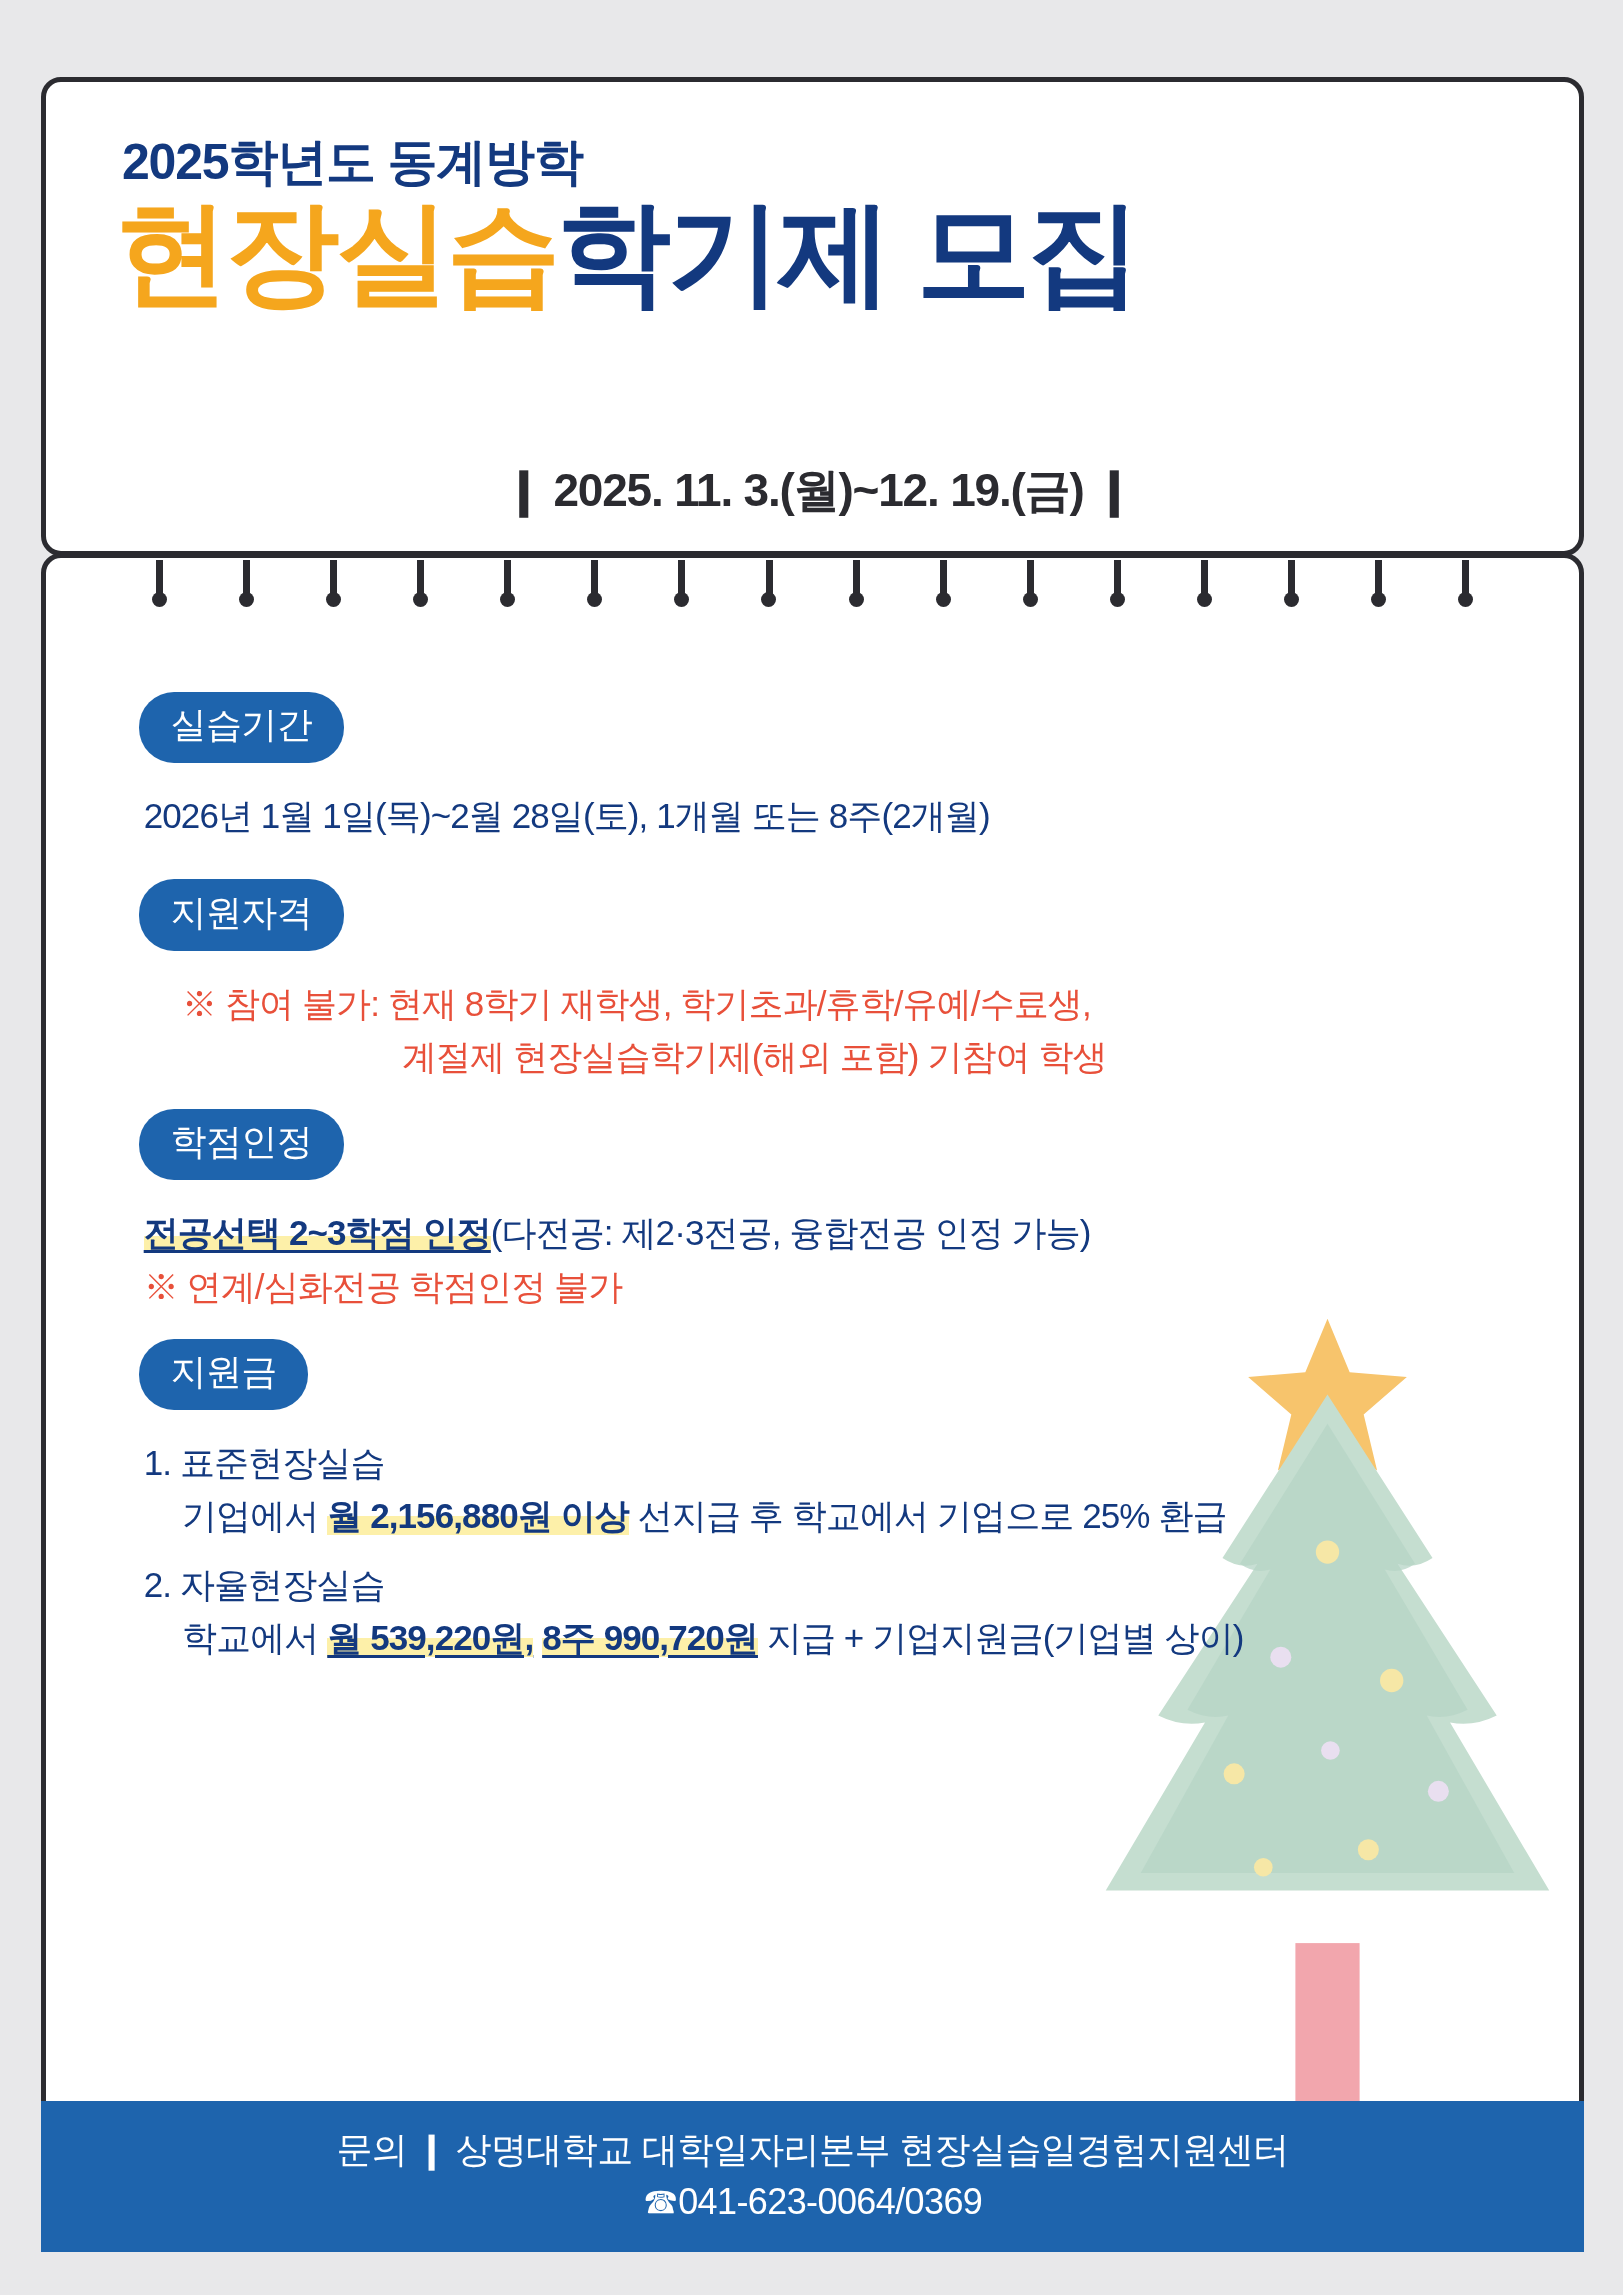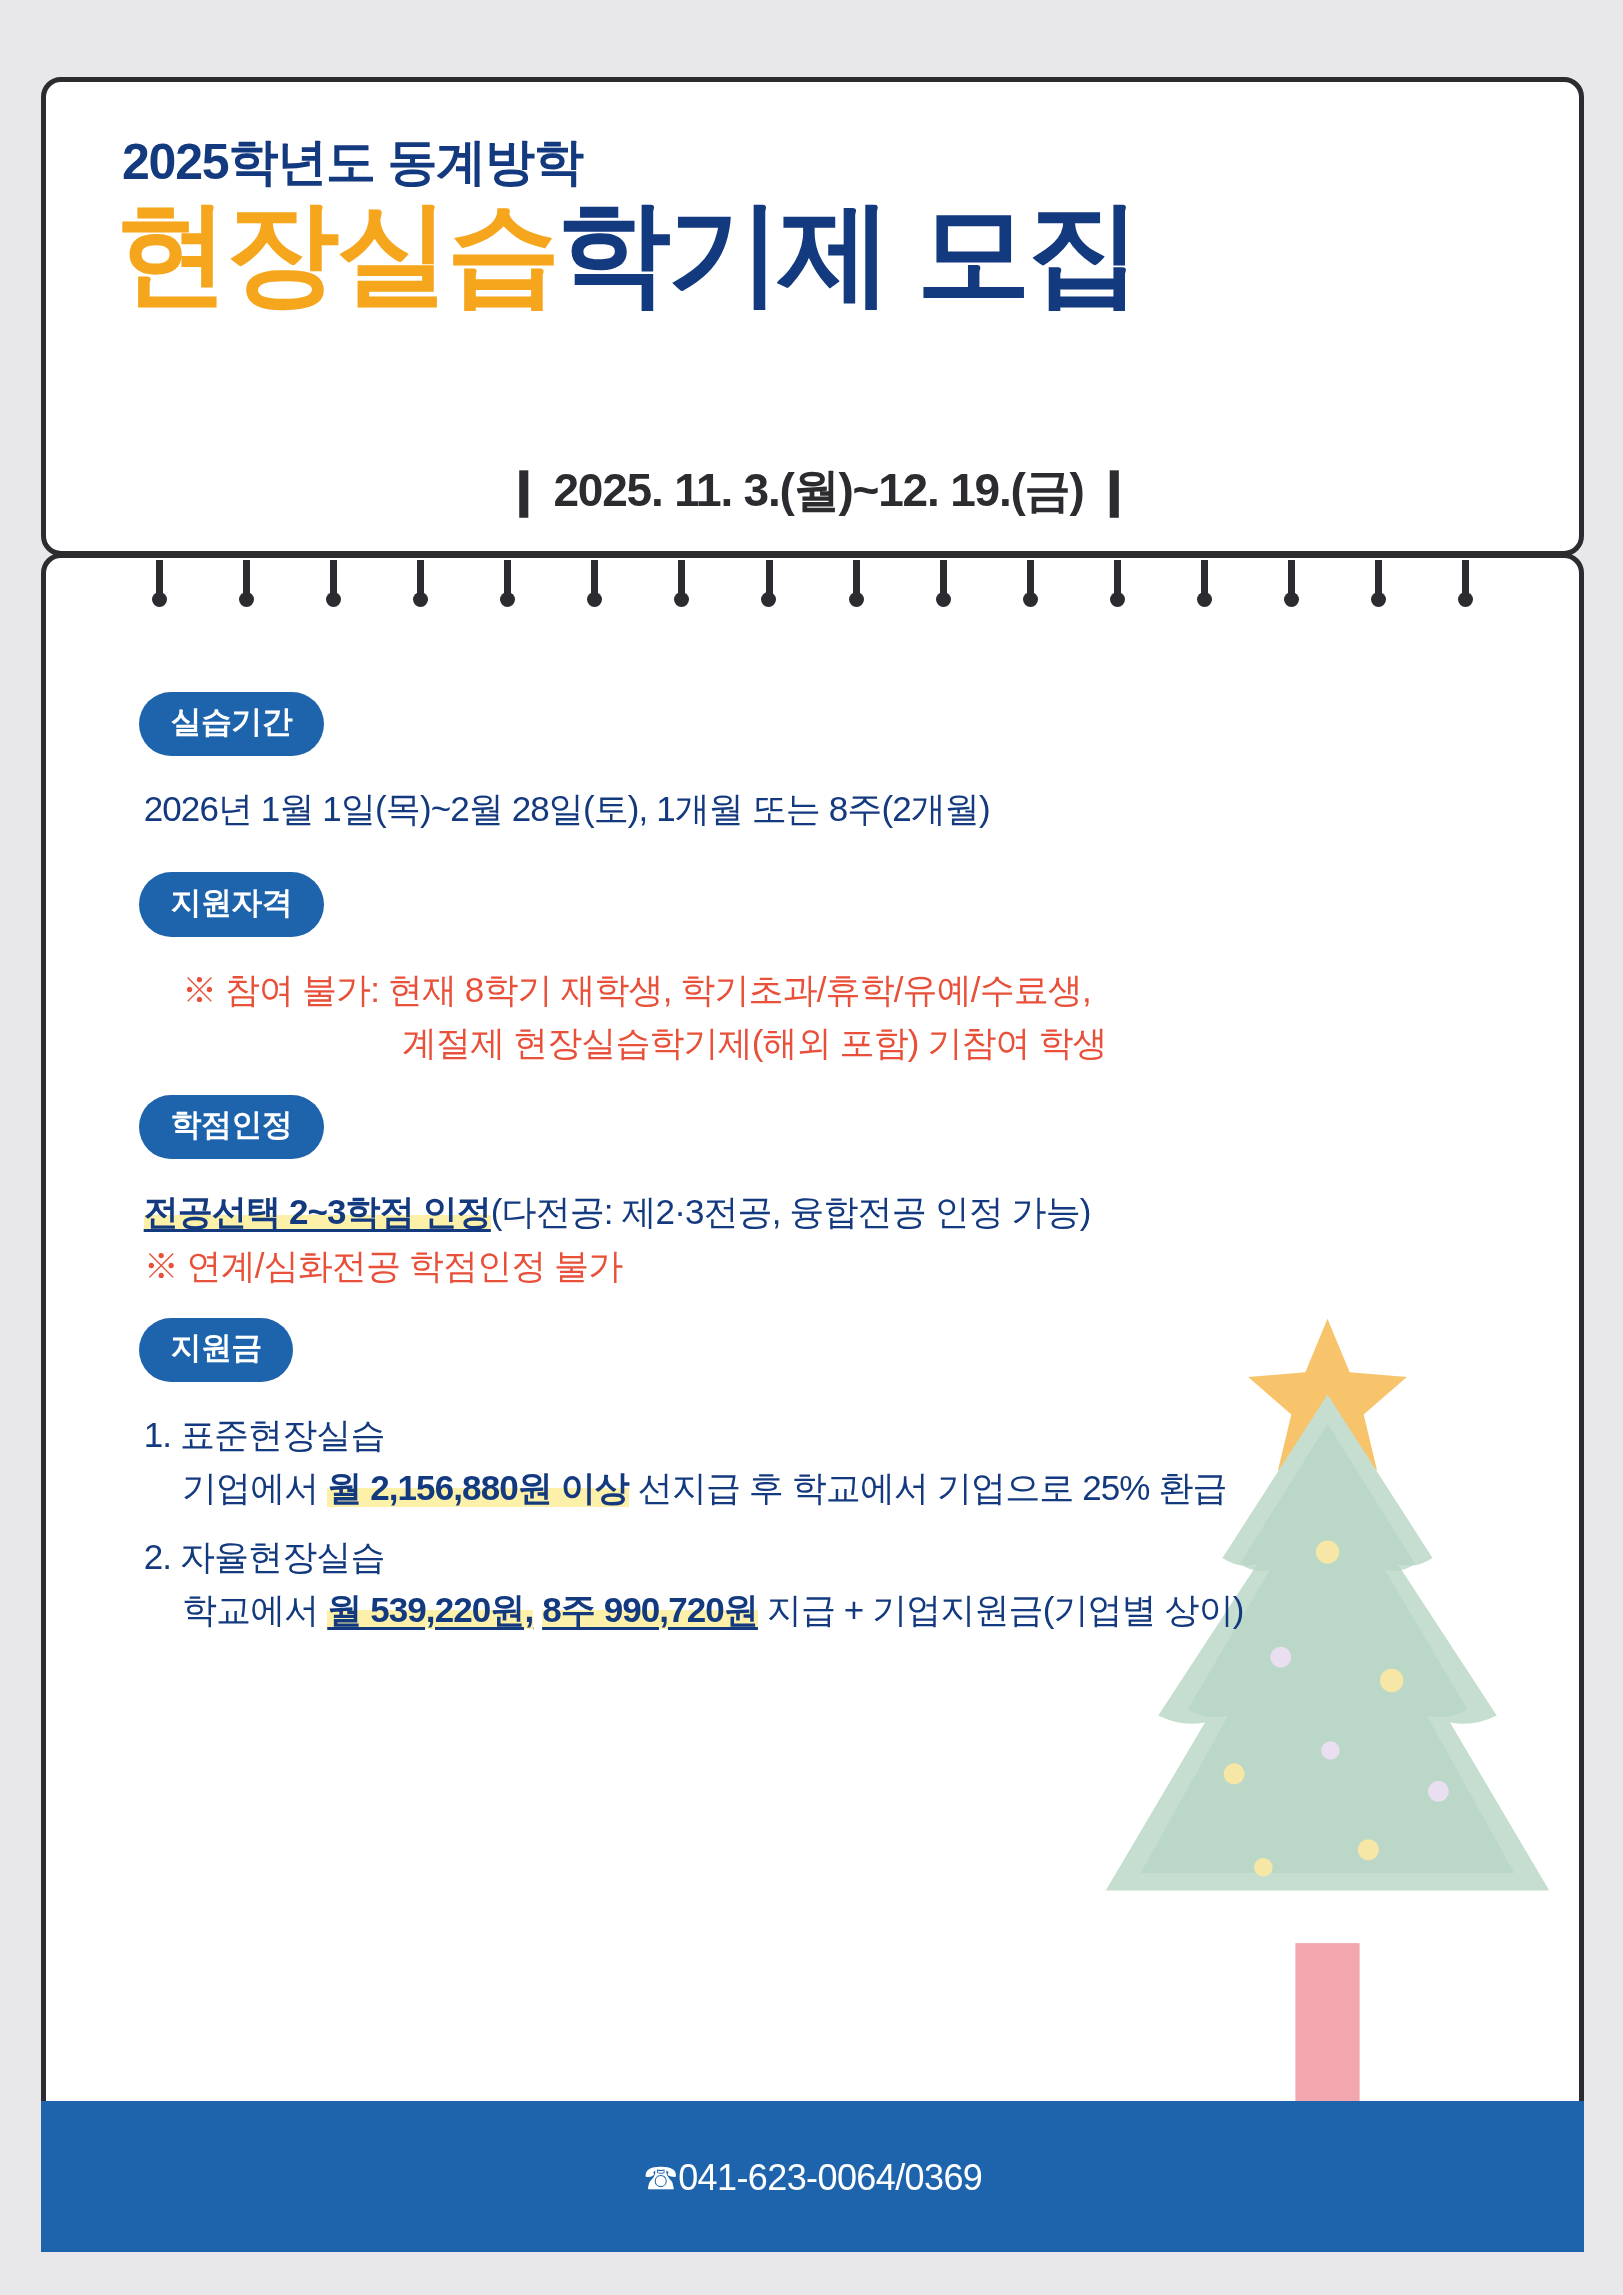"실습기간" .pill { font-size: 31px -> 36px; font-weight: bold -> normal }
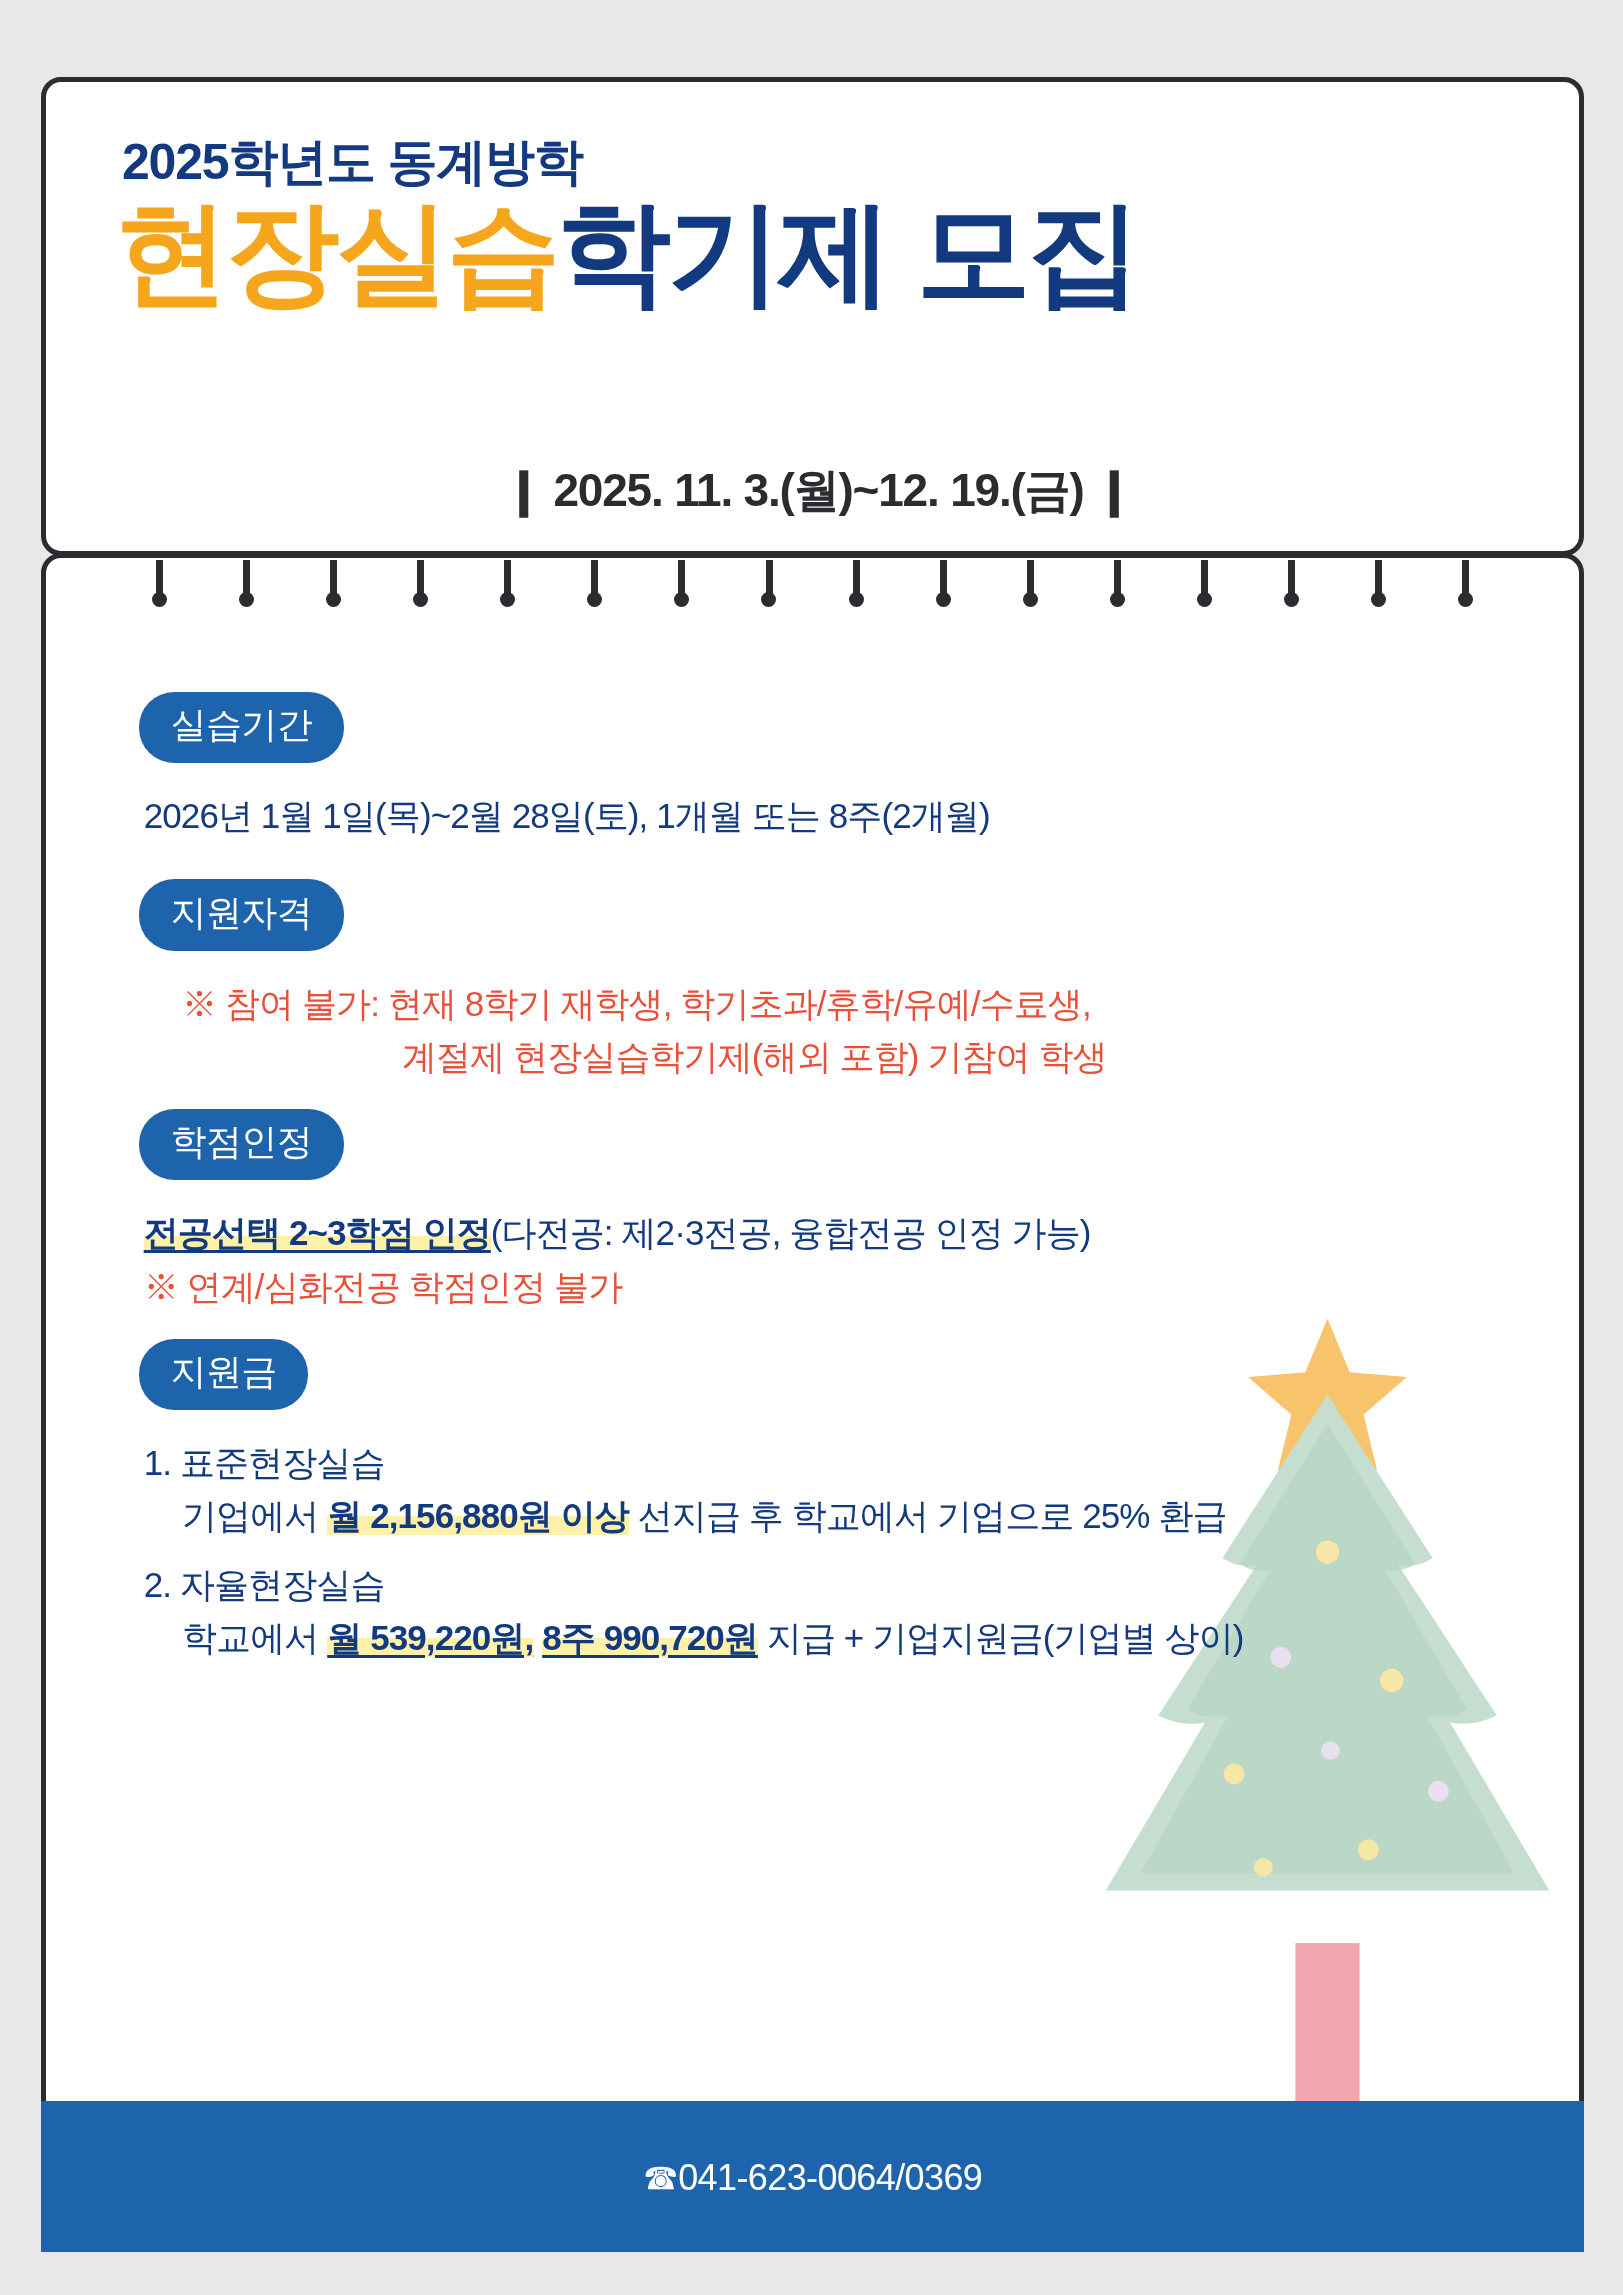"문의 ❙ 상명대학교 대학일자리본부 현장실습일경험지원센터" div.footer-line1 { html: none -> <div>문의 ❙ 상명대학교 대학일자리본부 현장실습일경험지원센터</div> }
